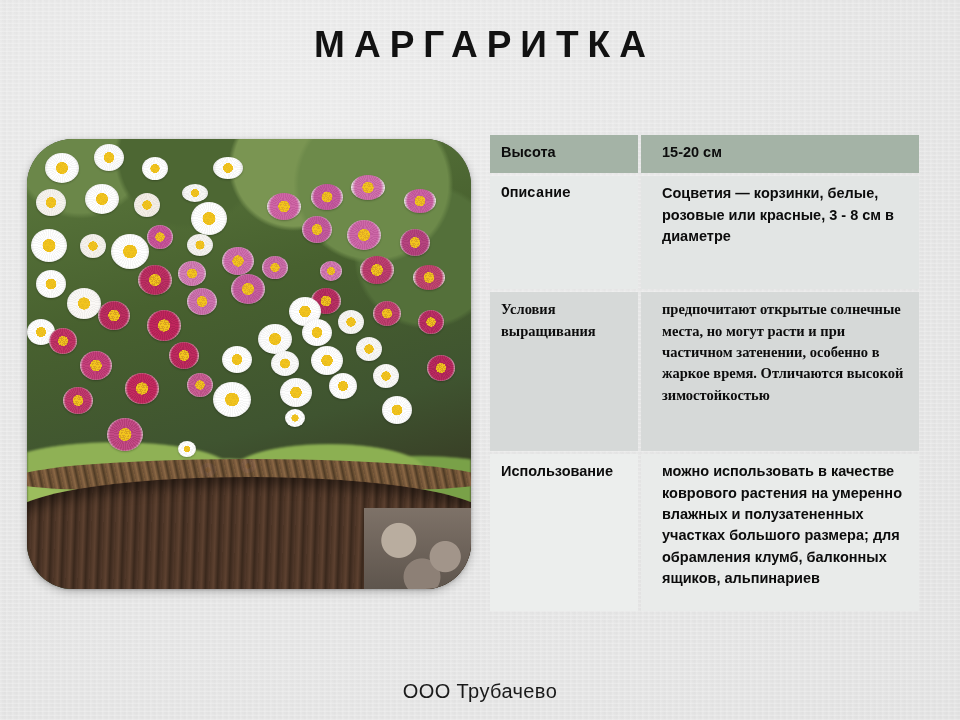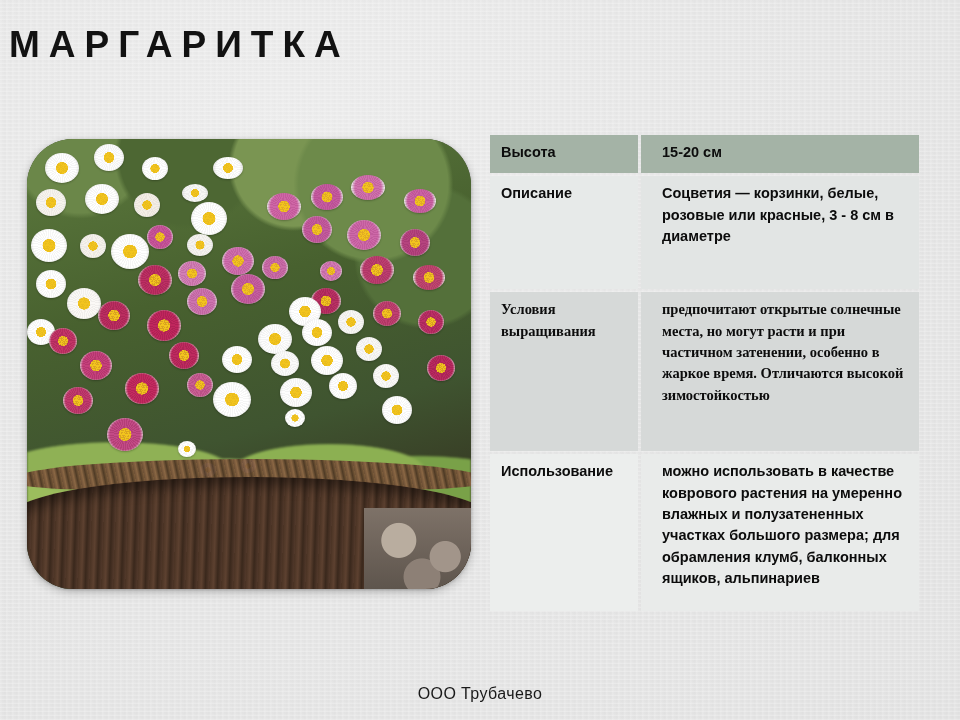"МАРГАРИТКА" .title { text-align: none -> center }
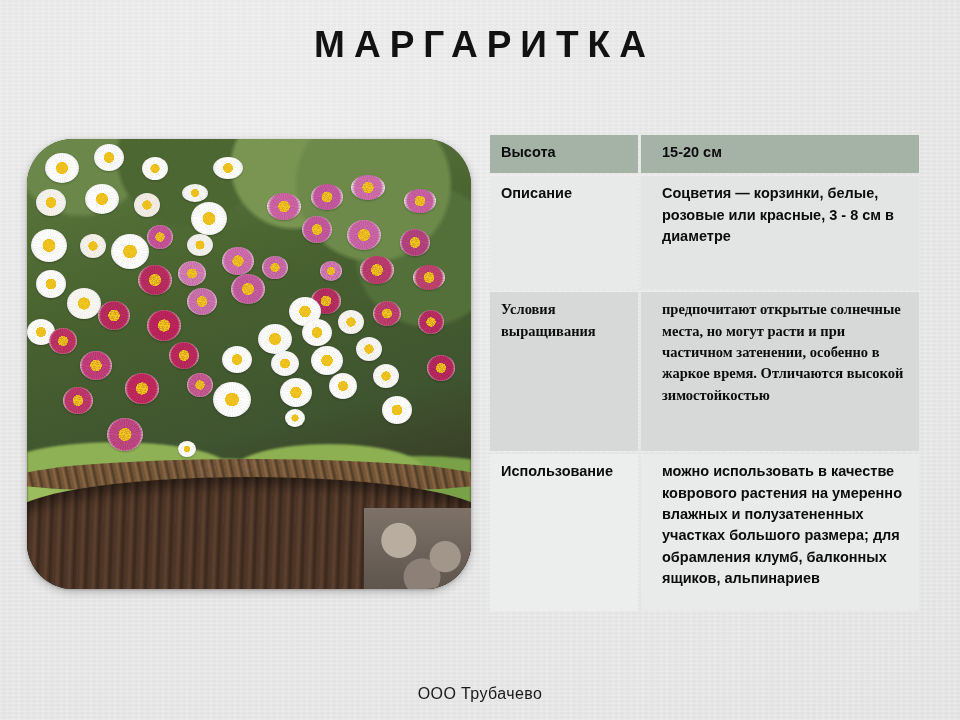"Описание" .pad-tall-b { font-family: none -> Liberation Mono, monospace }
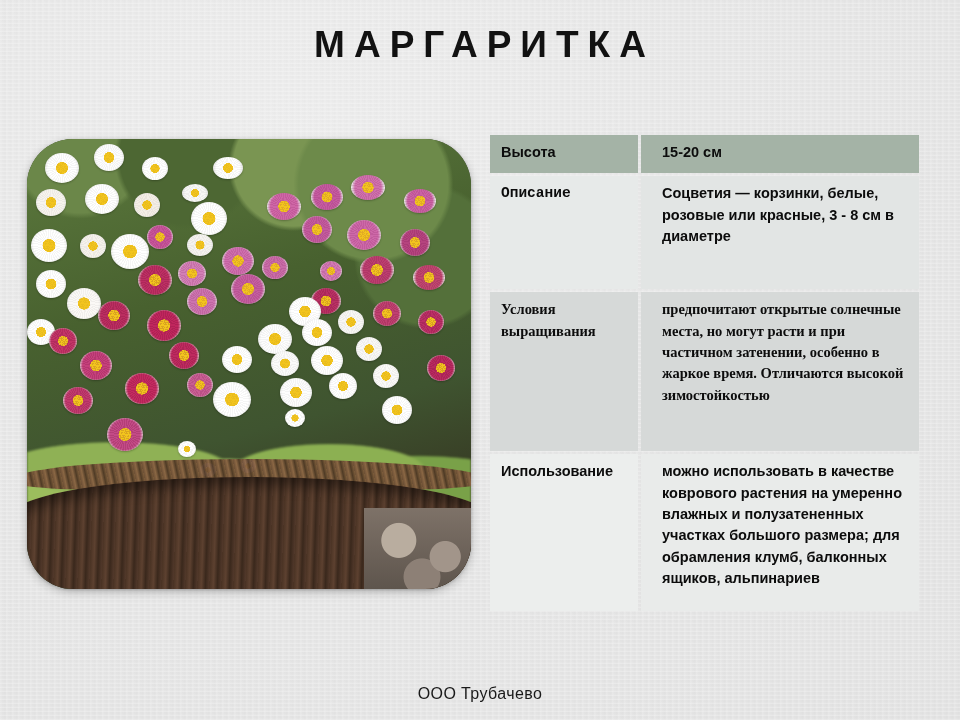"ООО Трубачево" .footer { font-size: 16px -> 20px }
